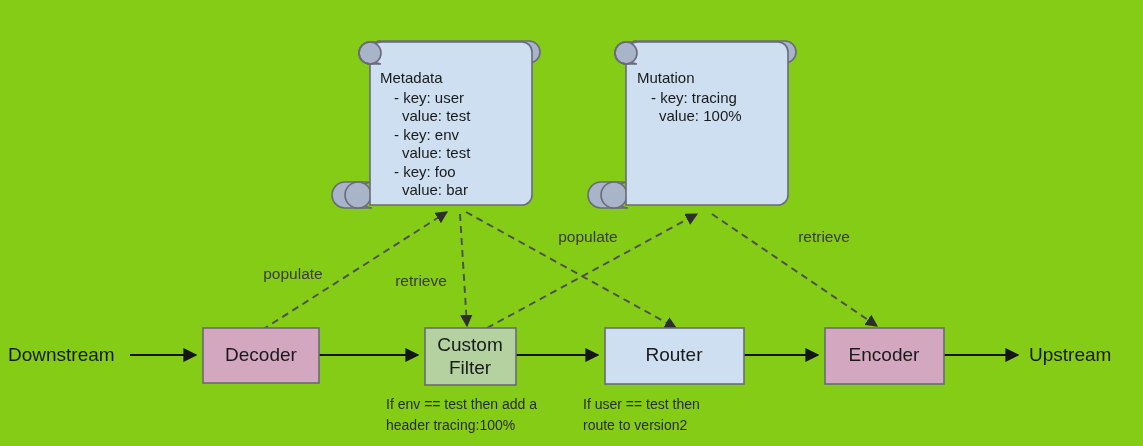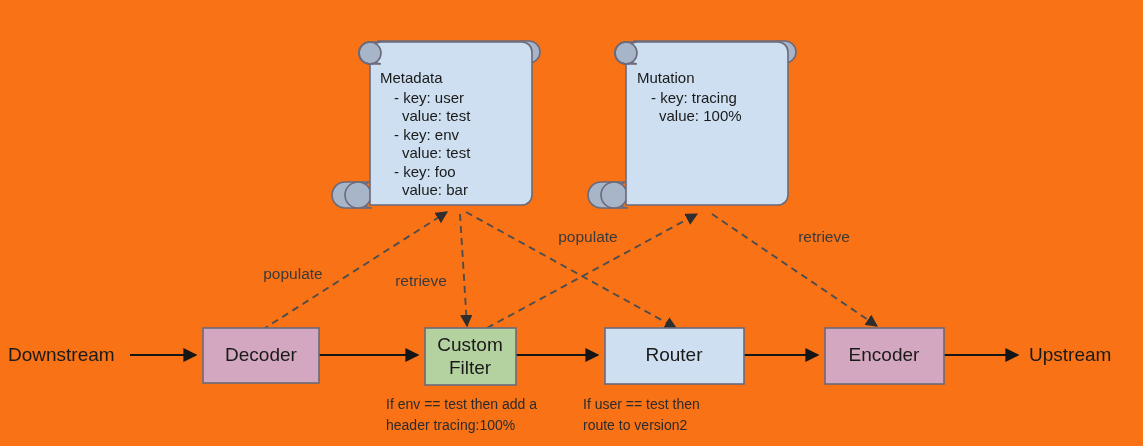"Metadata" #canvas { background: #f97316 -> #84cc16 }
